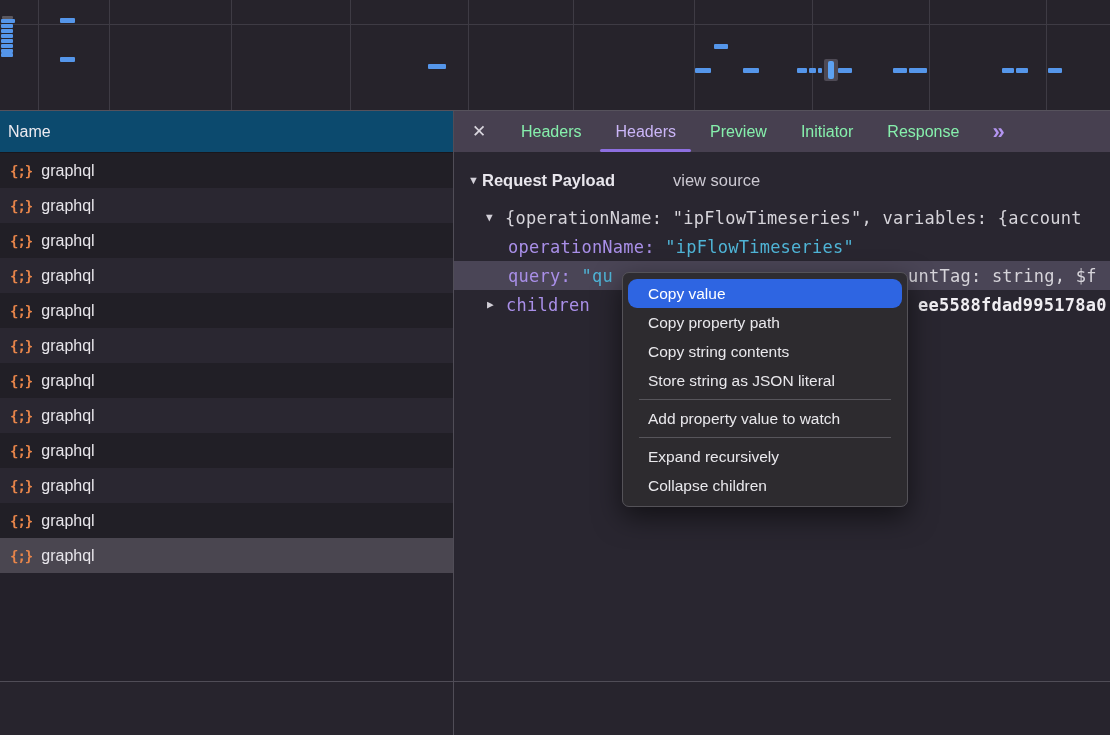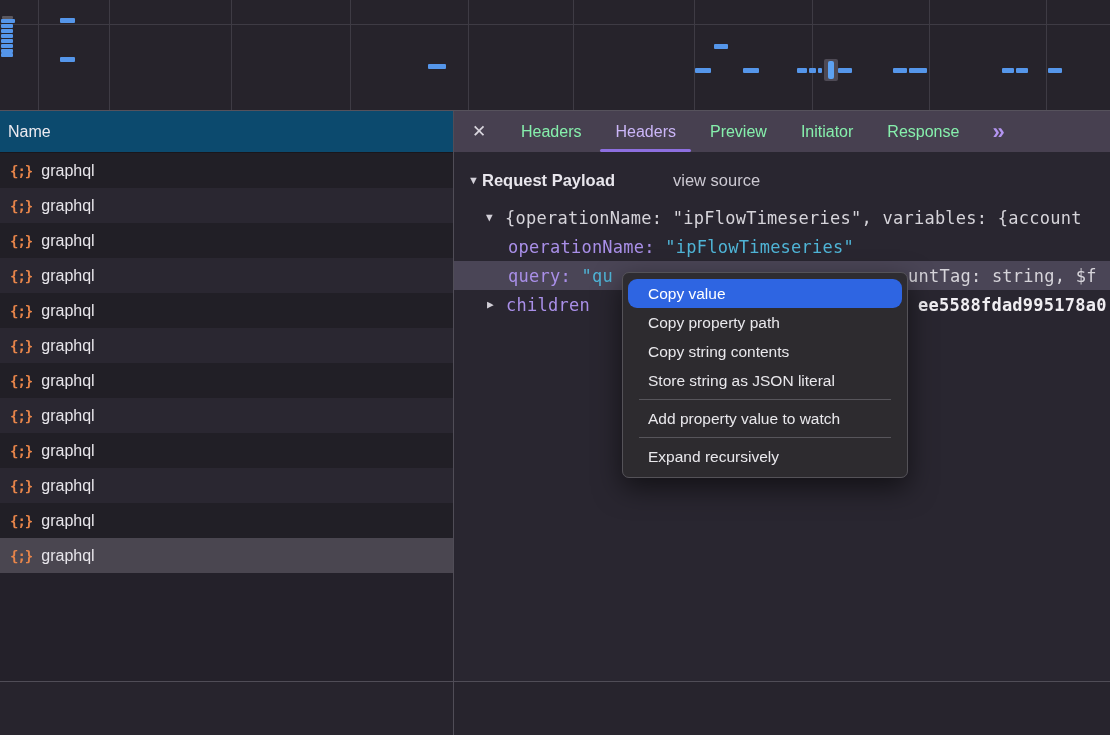"Collapse children" div.menu-item { html: none -> <div>Collapse children</div> }
